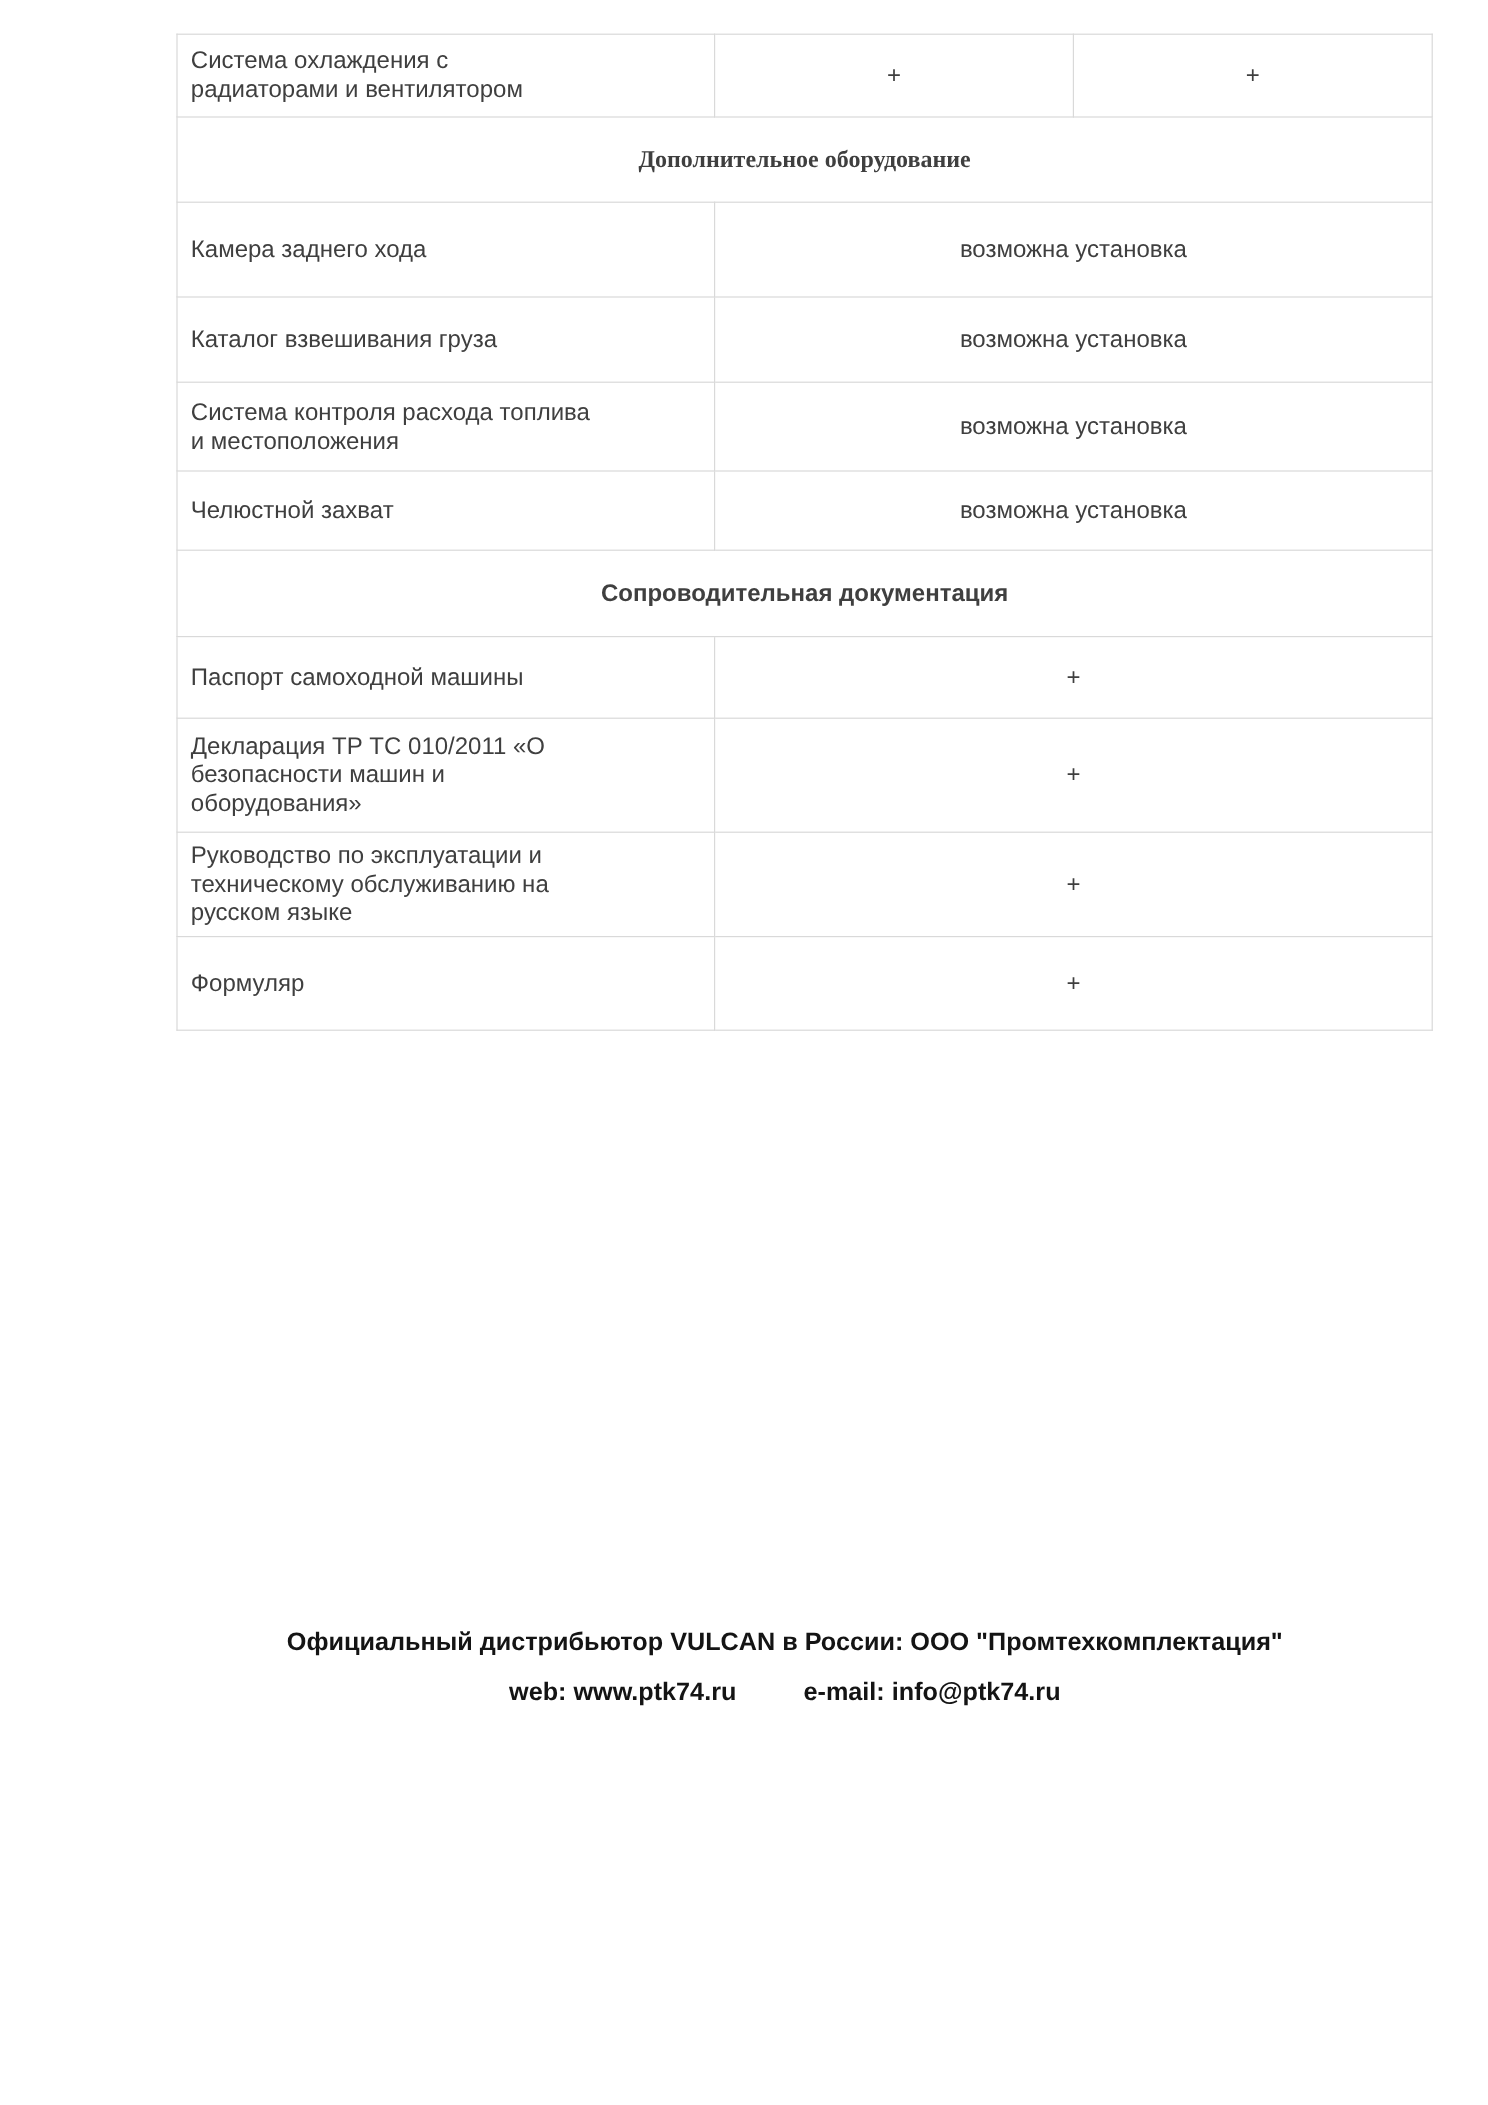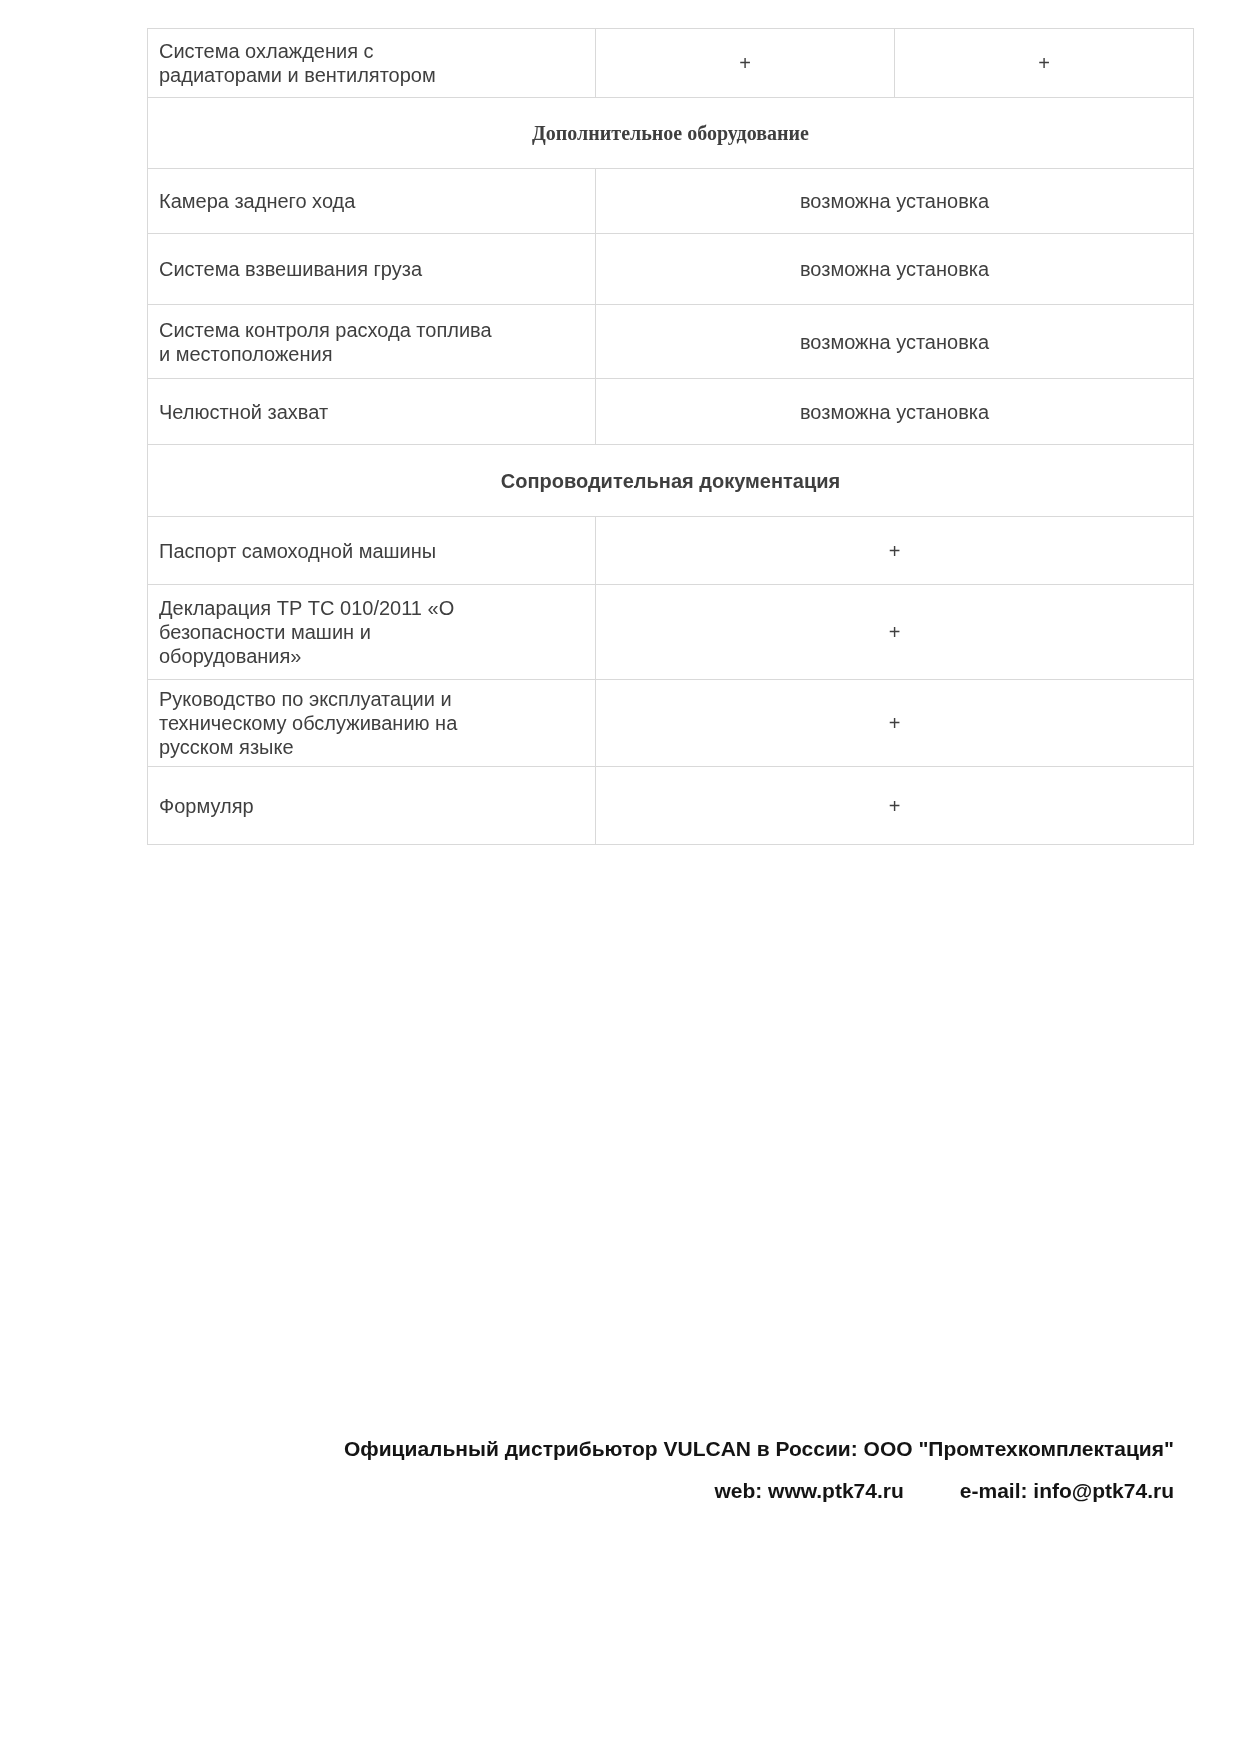"Камера заднего хода" tr { height: 65px -> 79px }
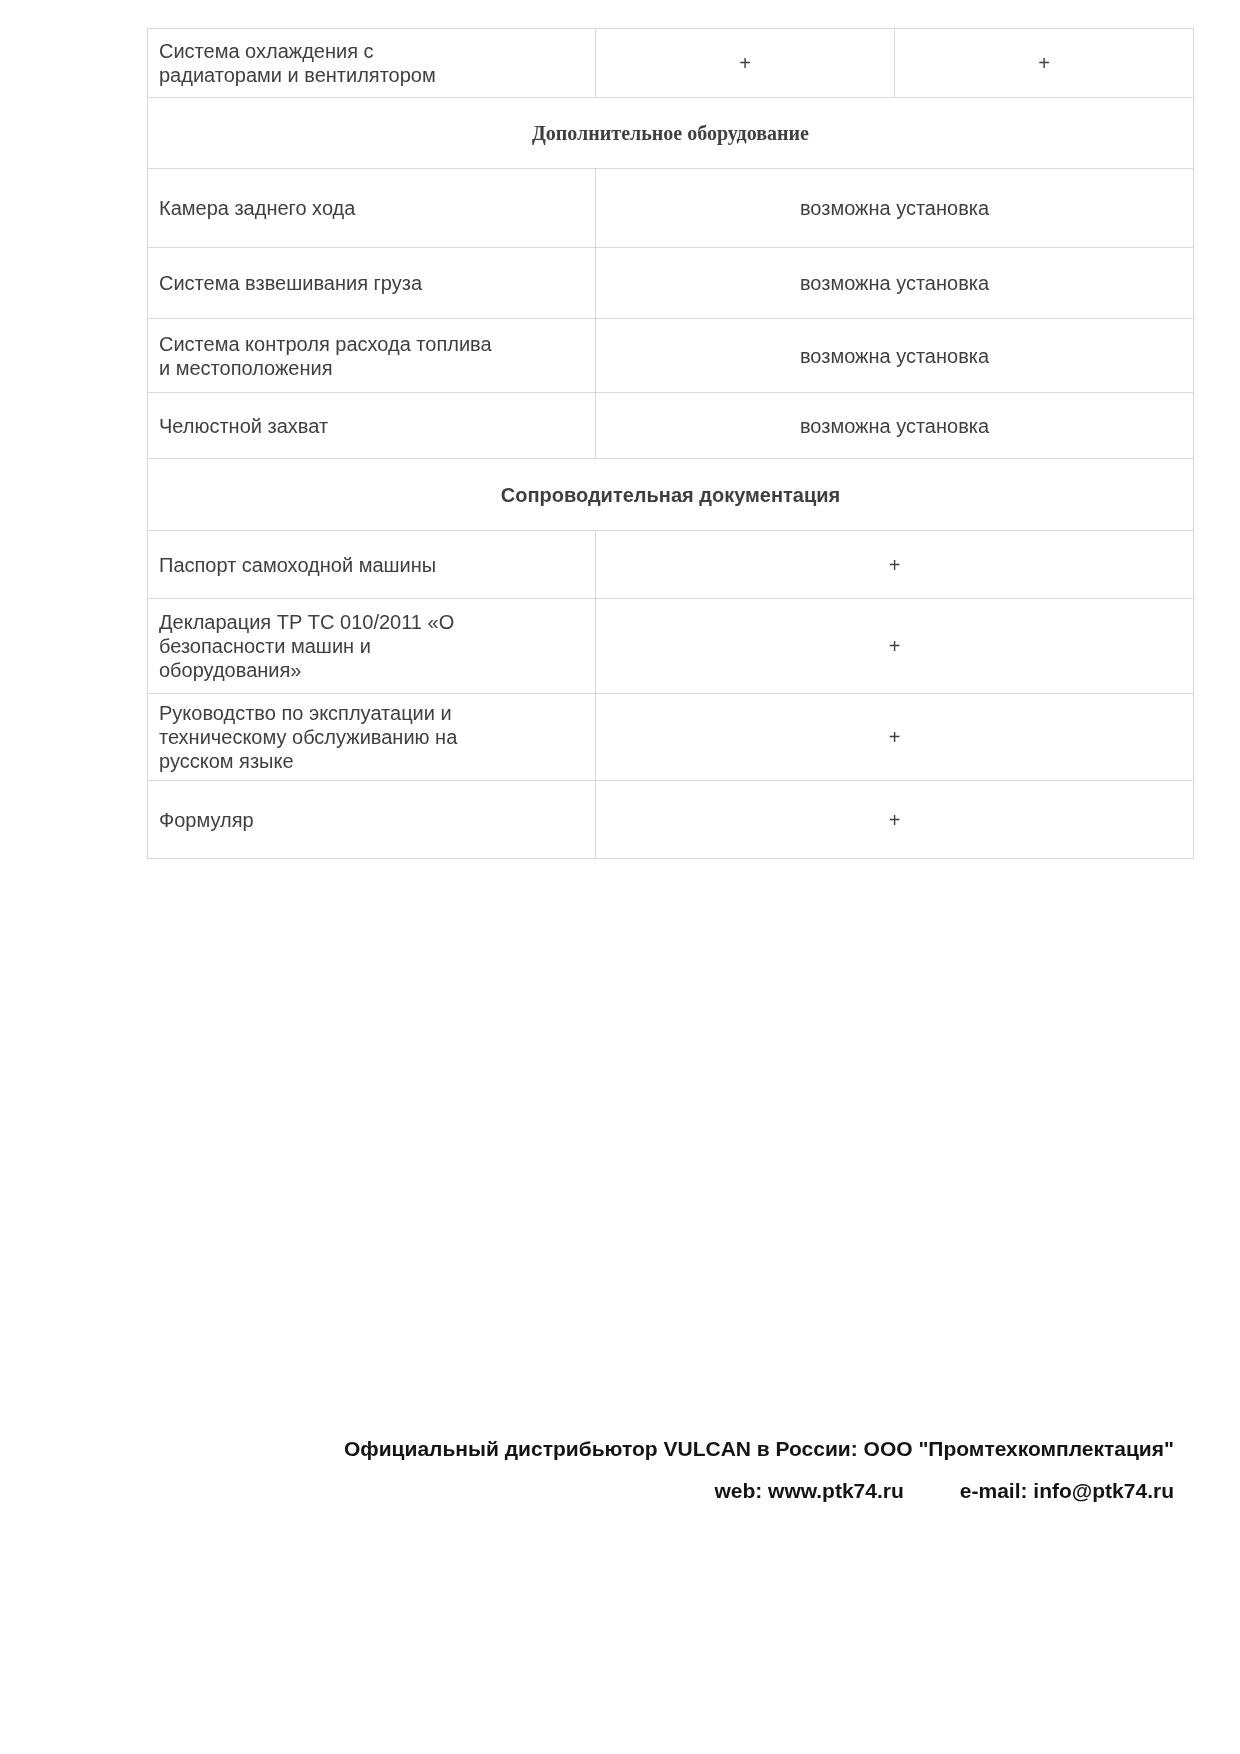"Система взвешивания груза" td.label-cell { text: Система -> Каталог }
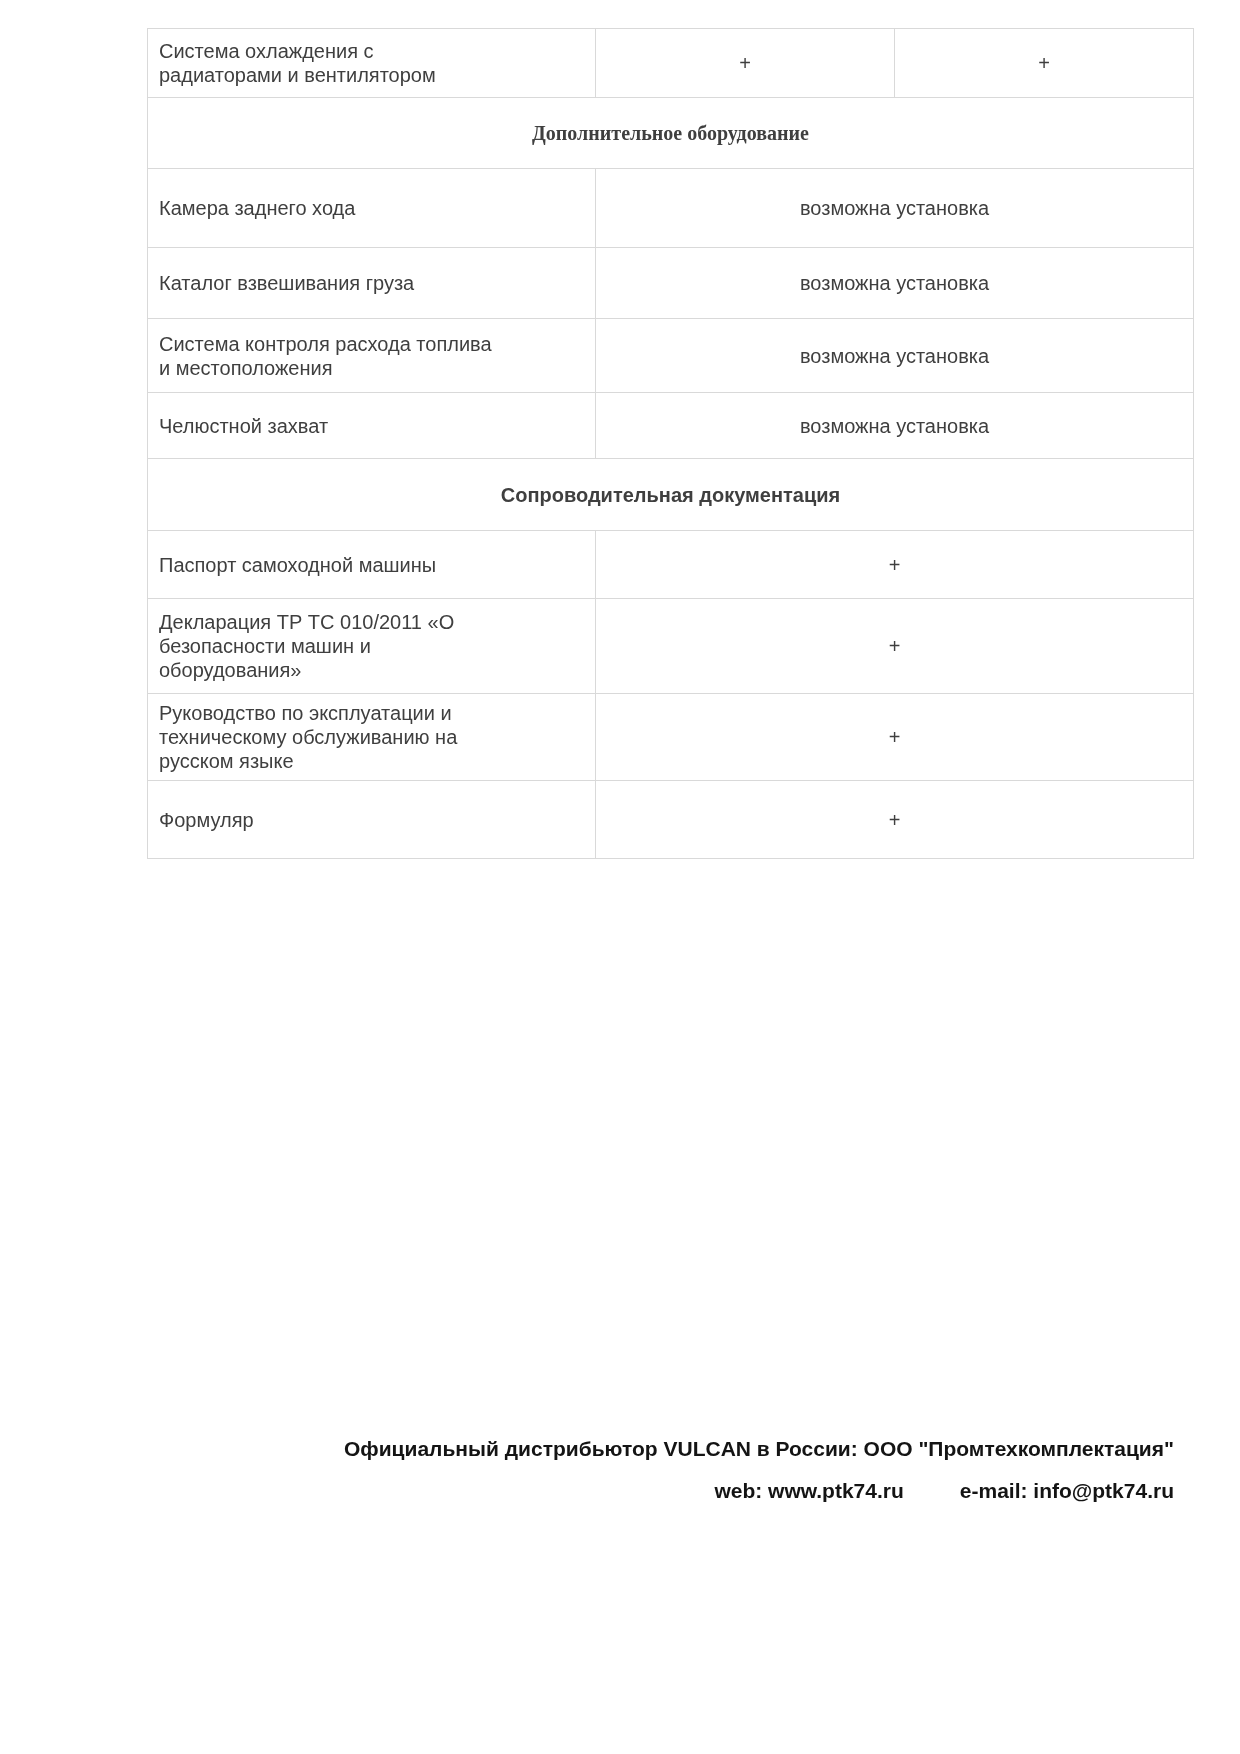"Официальный дистрибьютор VULCAN в" .footer { text-align: right -> center; top: 1436px -> 1356px }
